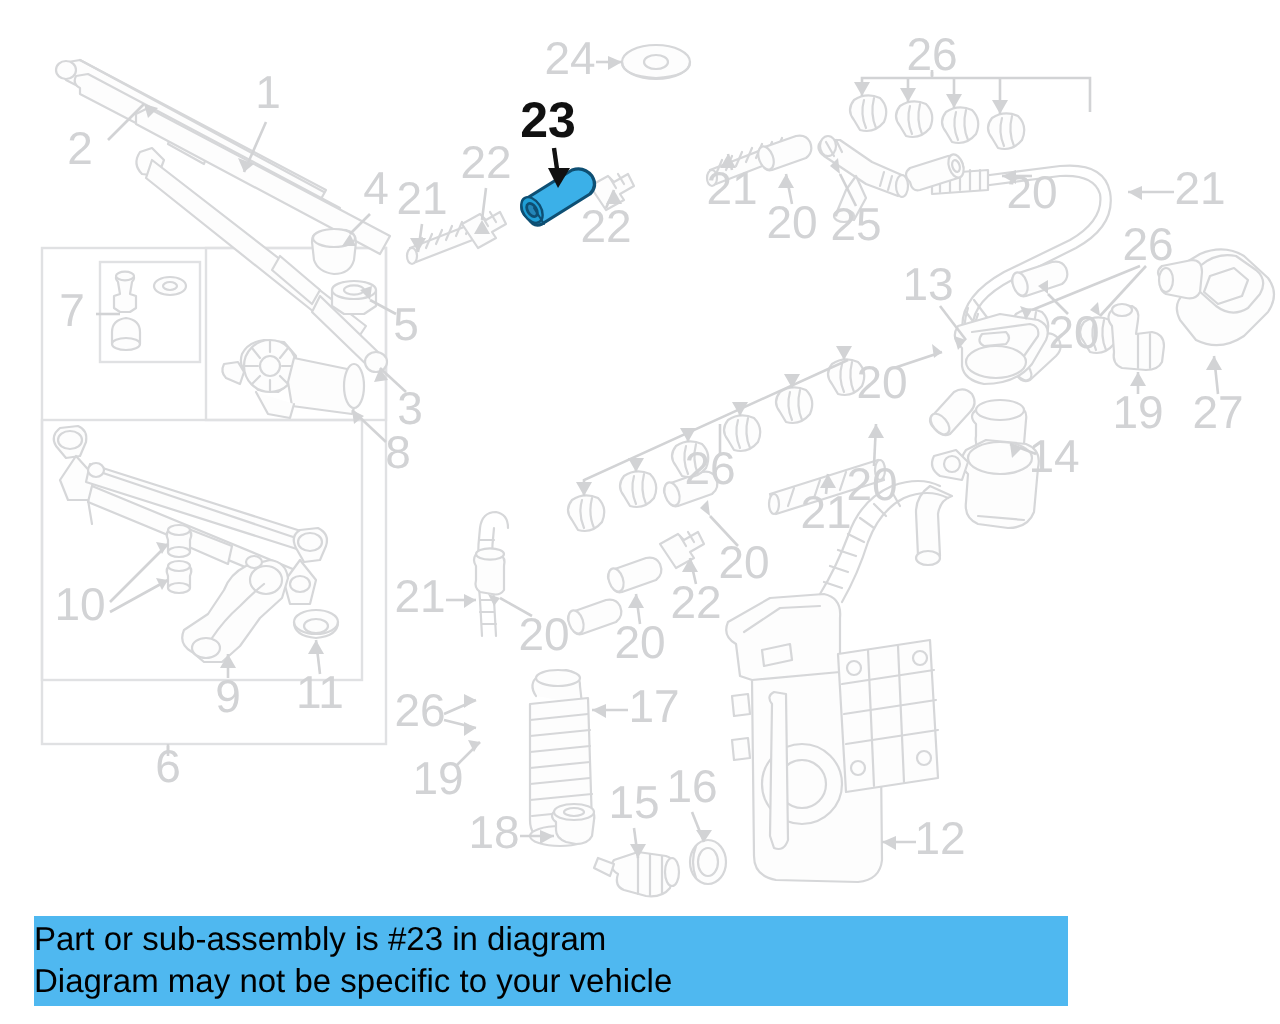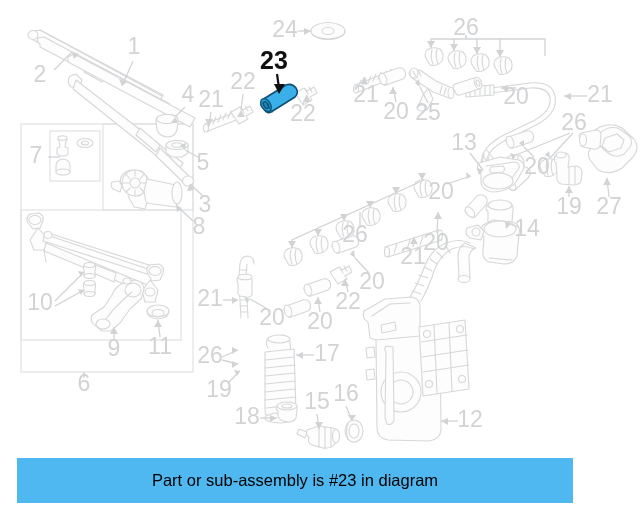"Part or sub-assembly is #23" #banner { align-items: center -> none; flex-direction: row -> column; width: 556px -> 517px }
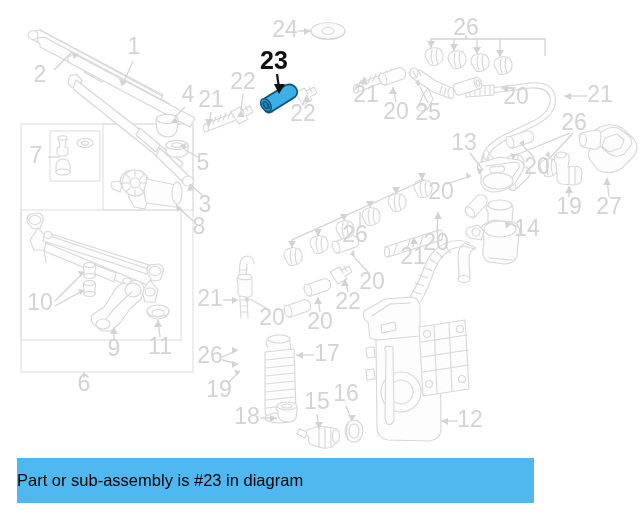"Diagram may not be specific" div.banner-line { html: none -> <div>Diagram may not be specific to your vehicle</div> }
